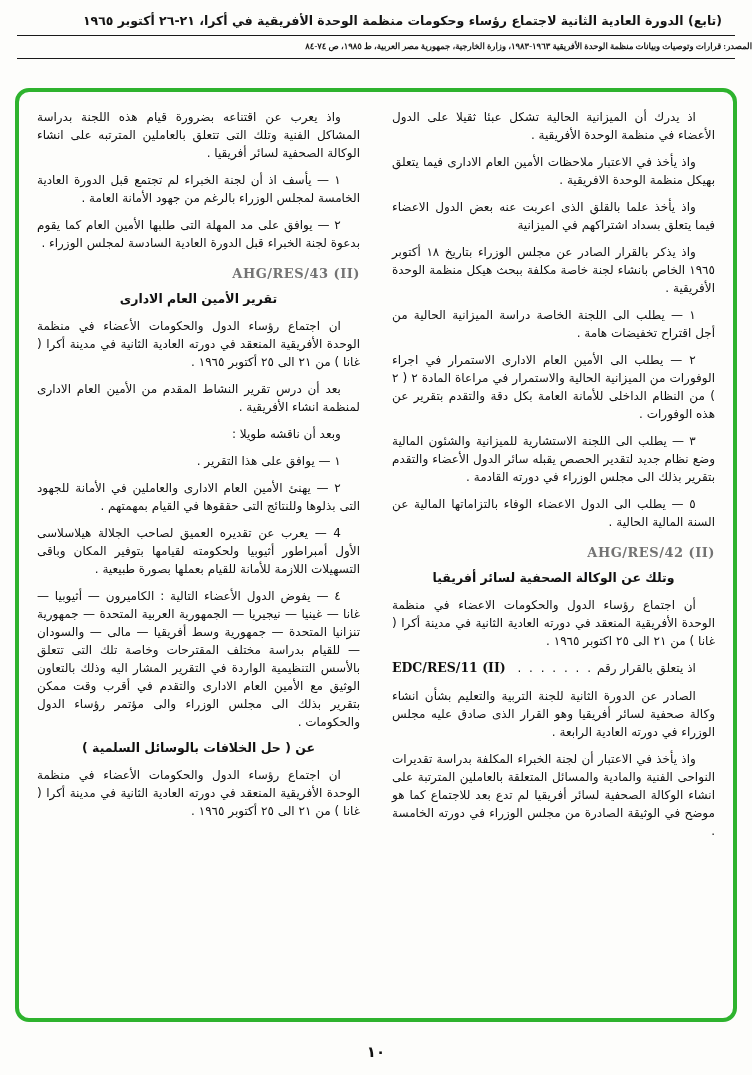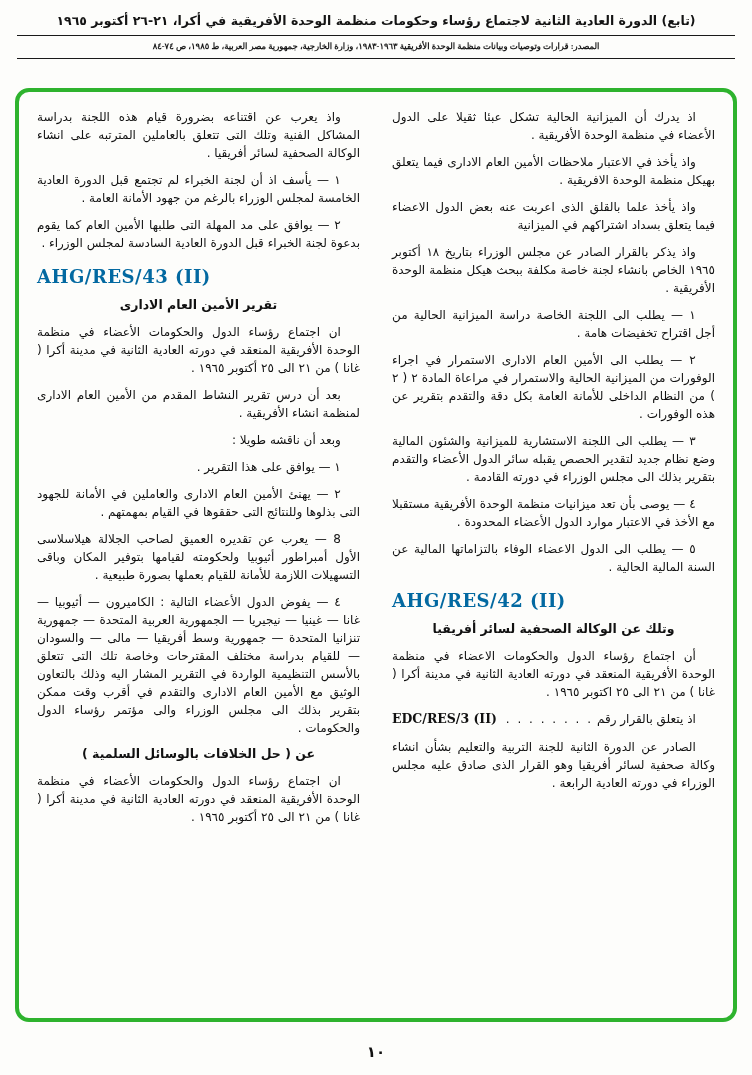"(تابع) الدورة العادية الثانية لاجتماع" .header { text-align: center -> right }
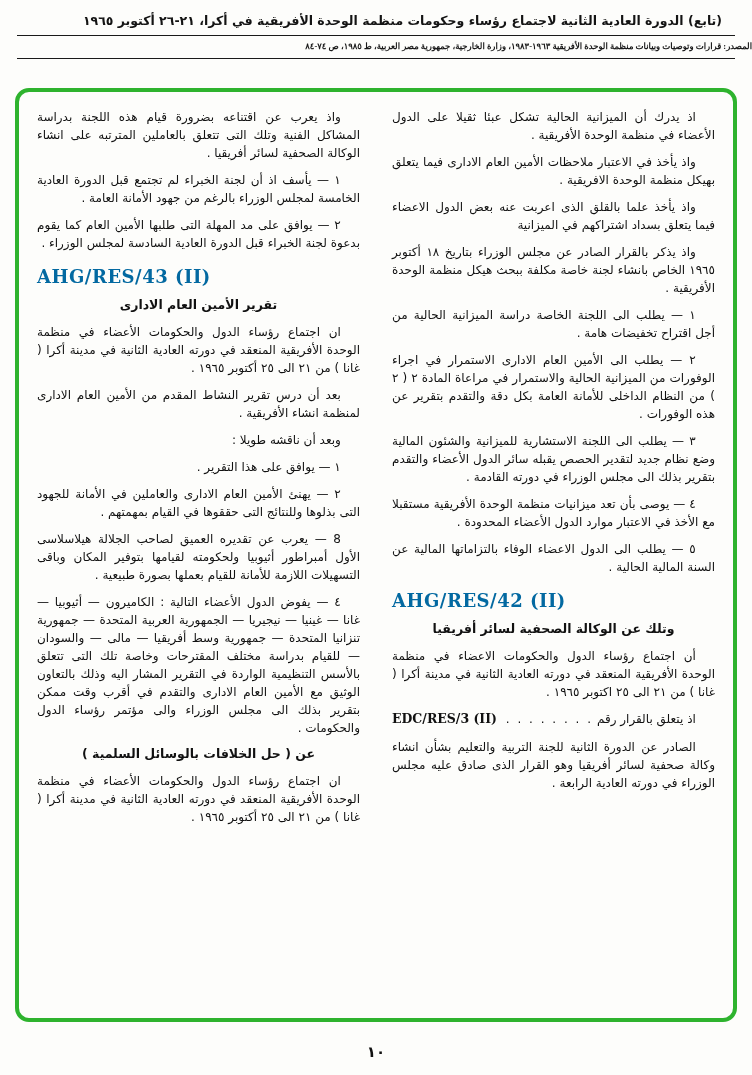"AHG/RES/43 (II)" .code { color: #0369a1 -> #737373; font-size: 18px -> 13px; text-align: left -> right }
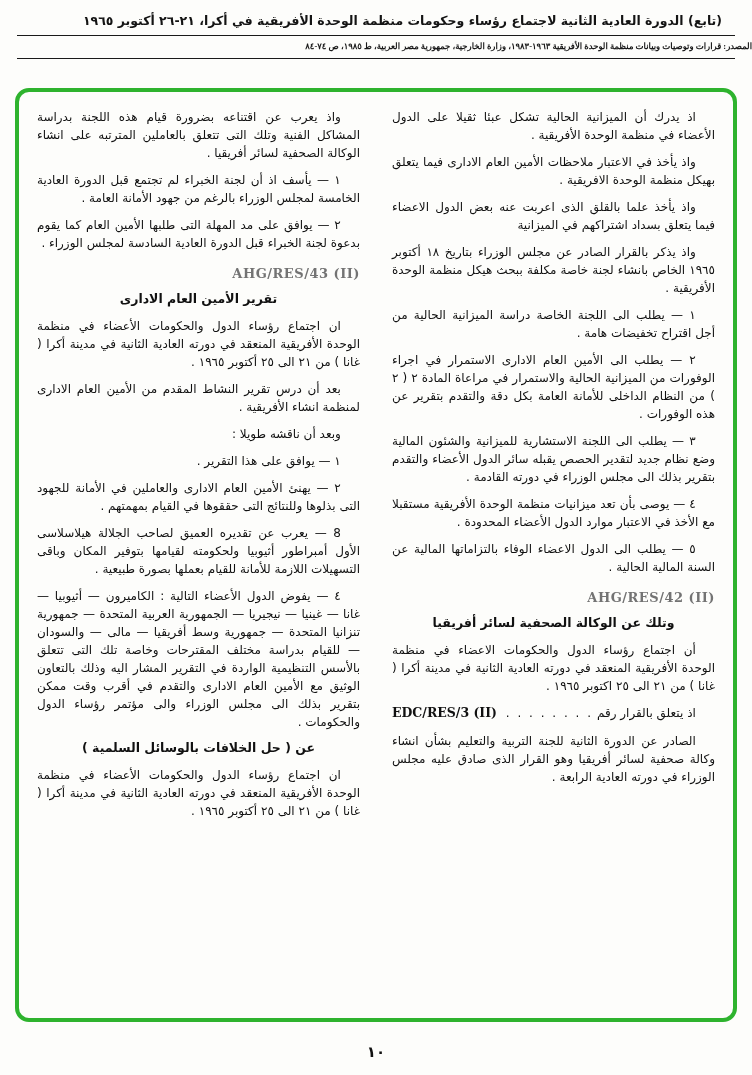"٤ — يوصى بأن تعد" p.para { html: <p>٤ — يوصى بأن تعد ميزانيات منظمة الوحدة الأفريقية مستقبلا مع الأخذ في الاعتبار موارد الدول الأعضاء المحدودة .</p> -> none }
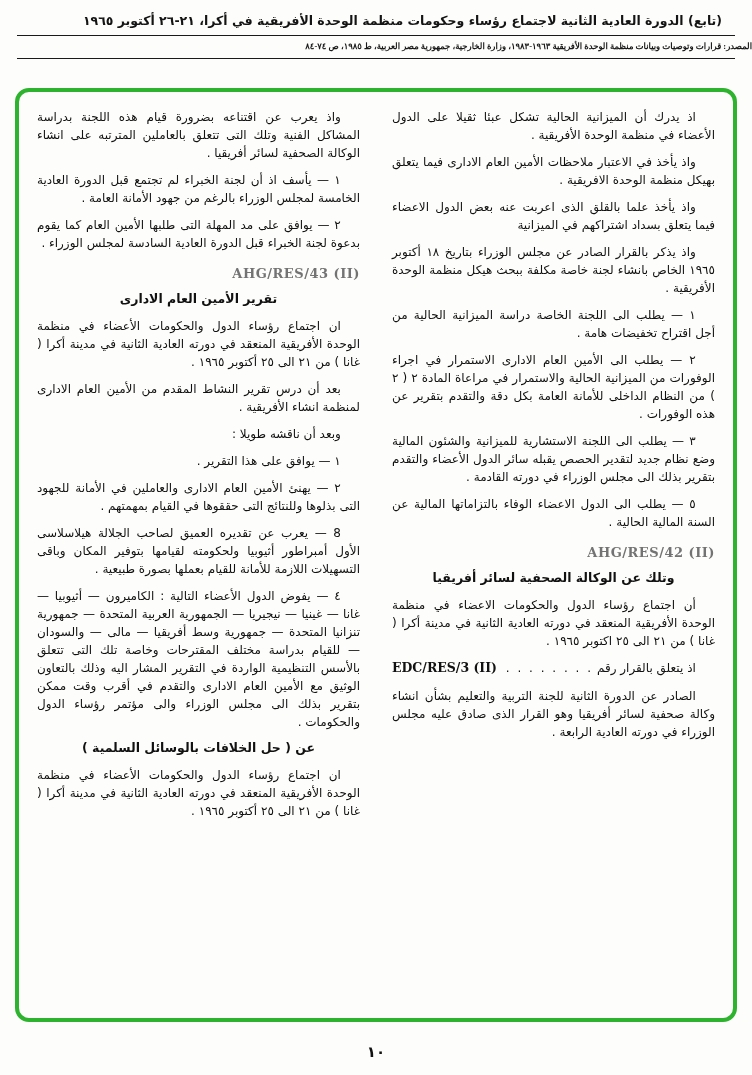"8 — يعرب عن تقديره" p.para { text: 8 -> 4 }
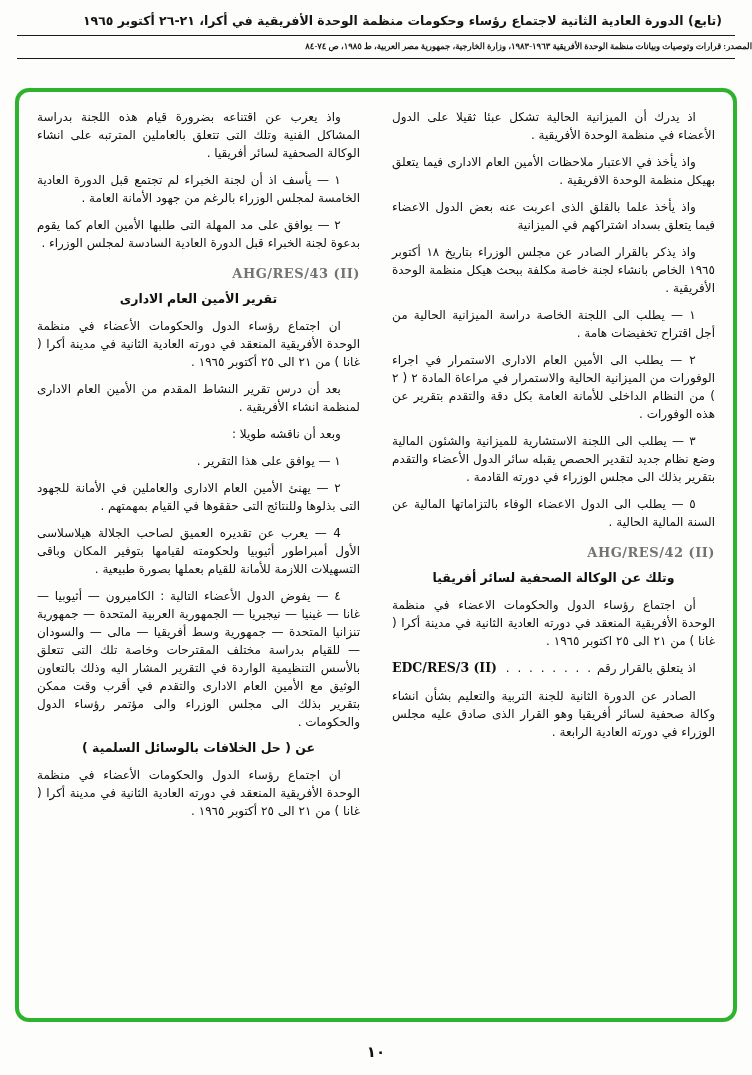"EDC/RES/3 (II)" span.pc-code { text: EDC/RES/3 -> EDC/RES/11 }
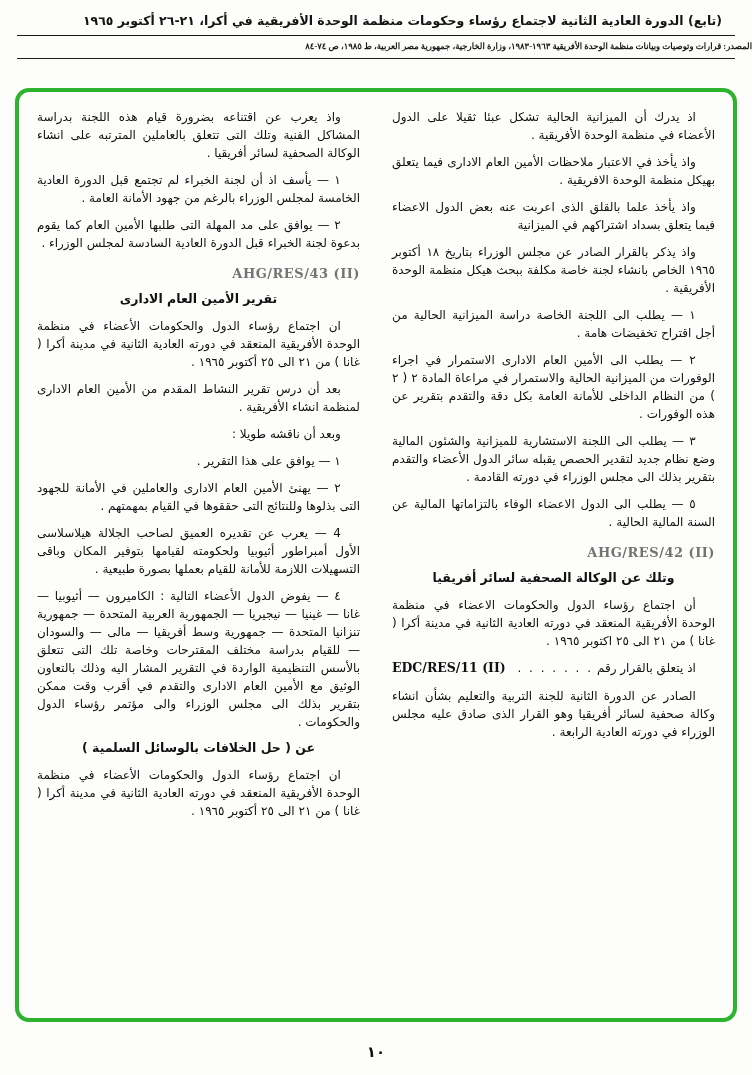"واذ يأخذ في الاعتبار أن" p.para { html: none -> <p>واذ يأخذ في الاعتبار أن لجنة الخبراء المكلفة بدراسة تقديرات النواحى الفنية والمادية والمسائل المتعلقة بالعاملين المترتبة على انشاء الوكالة الصحفية لسائر أفريقيا لم تدع بعد للاجتماع كما هو موضح في الوثيقة الصادرة من مجلس الوزراء في دورته الخامسة .</p> }
